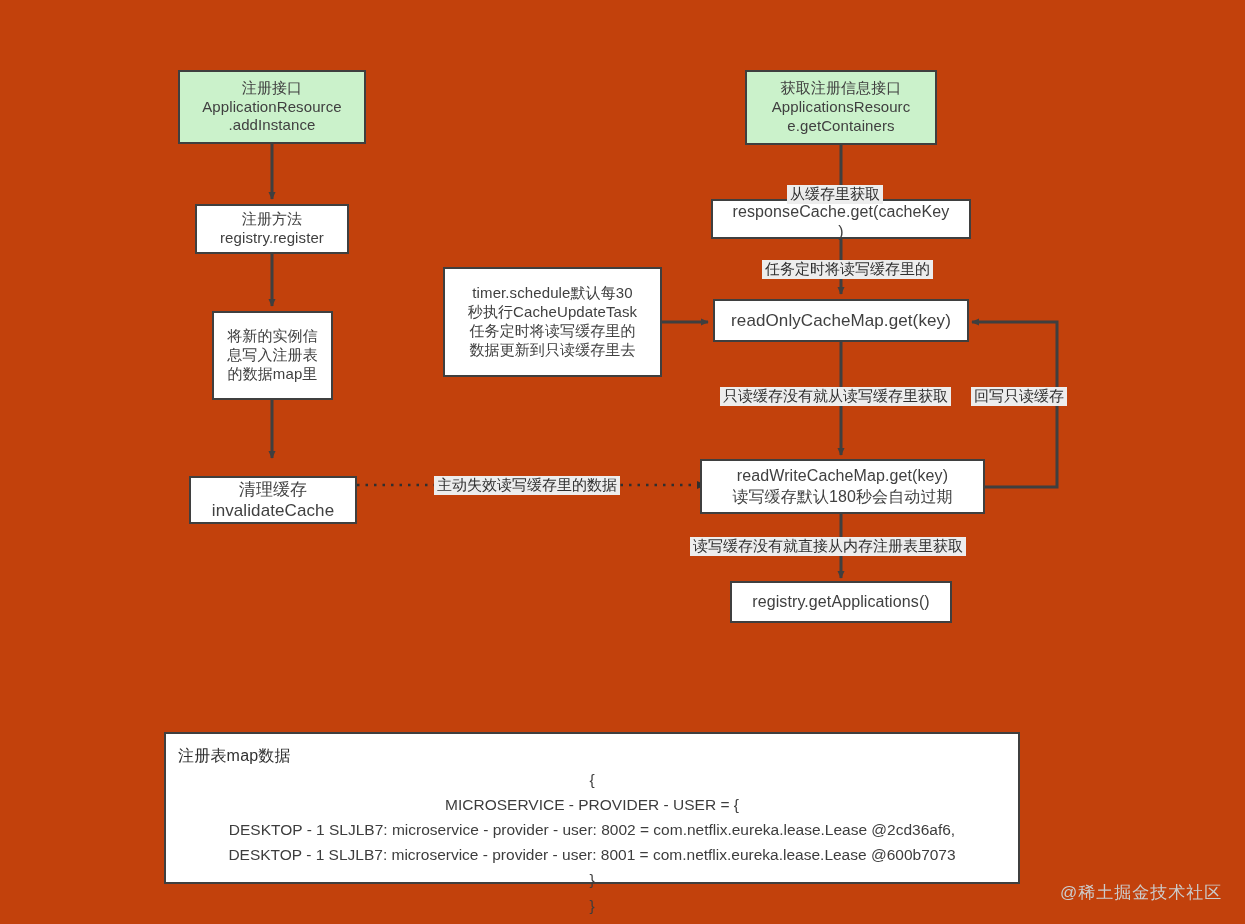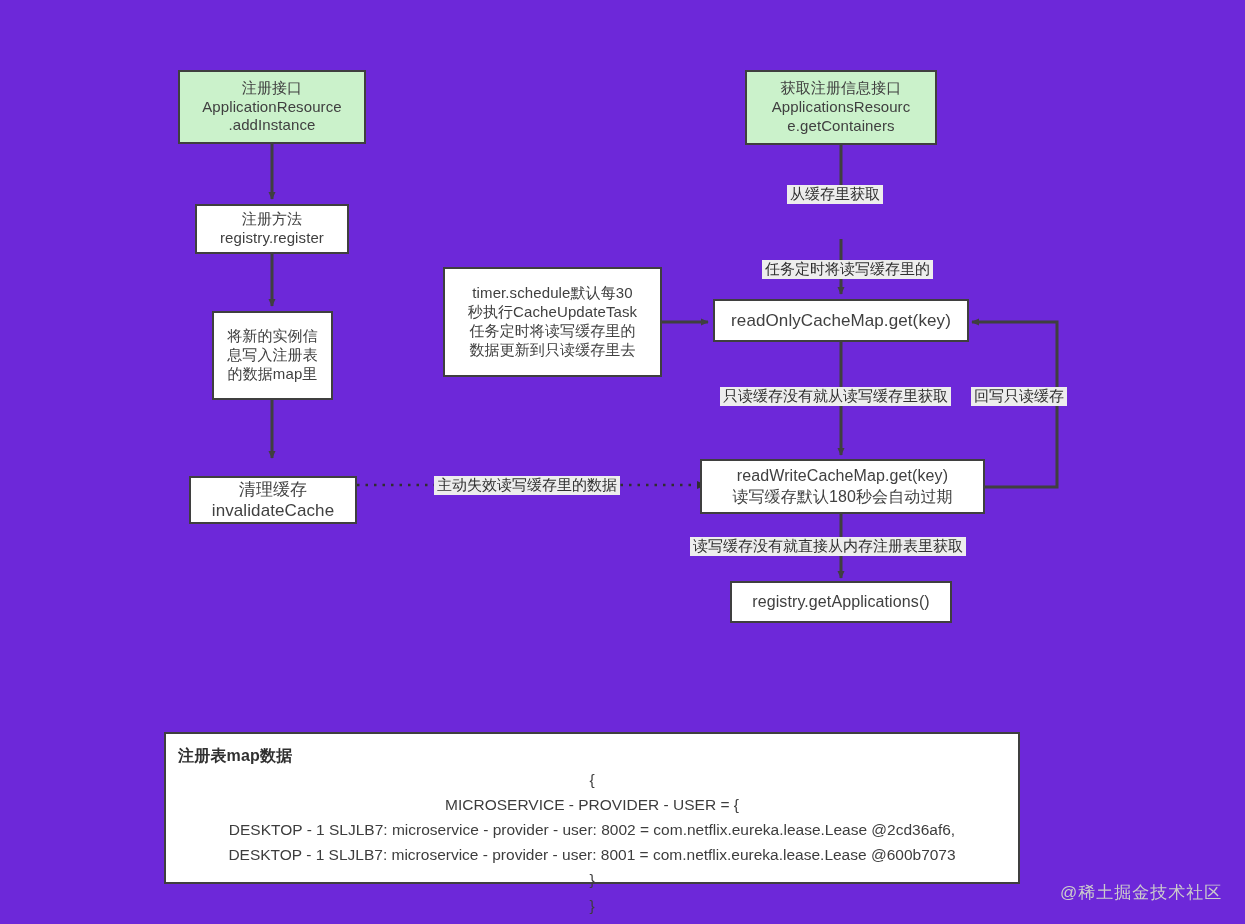"注册接口" #canvas { background: #6d28d9 -> #c2410c }
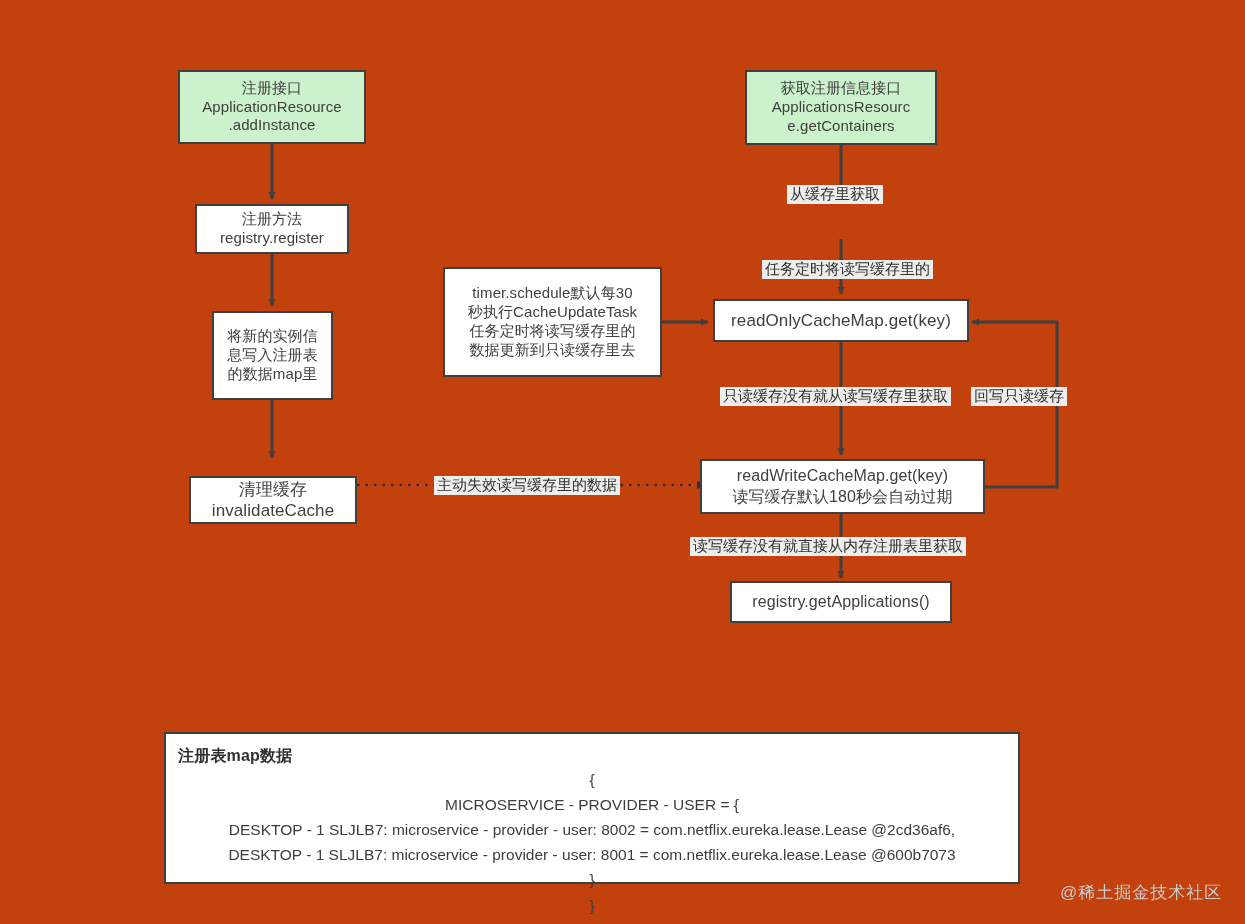"responseCache.get(cacheKey" div.node { html: none -> <div> <span>responseCache.get(cacheKey )</span> </div> }
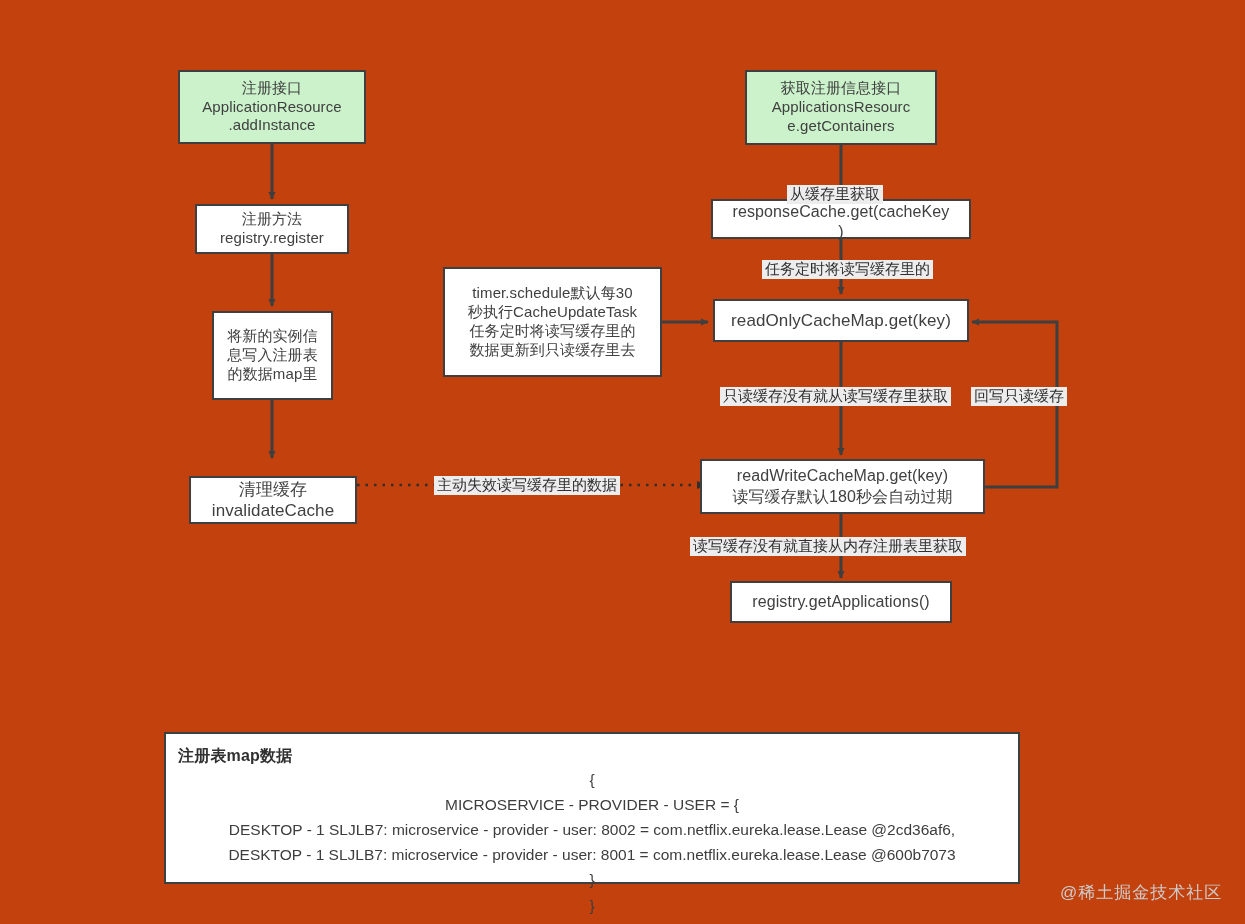"注册表map数据" .legend-title { font-weight: bold -> normal }
